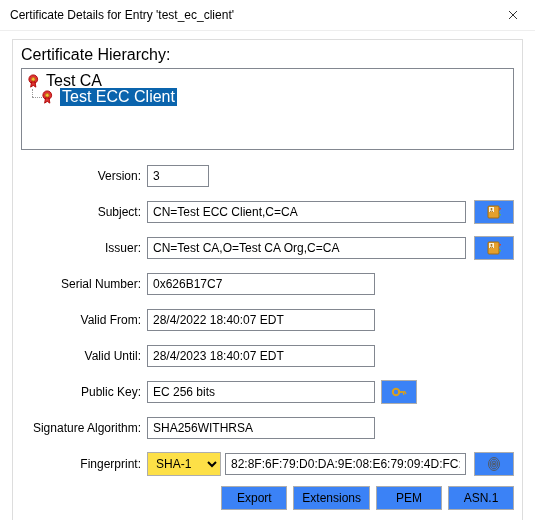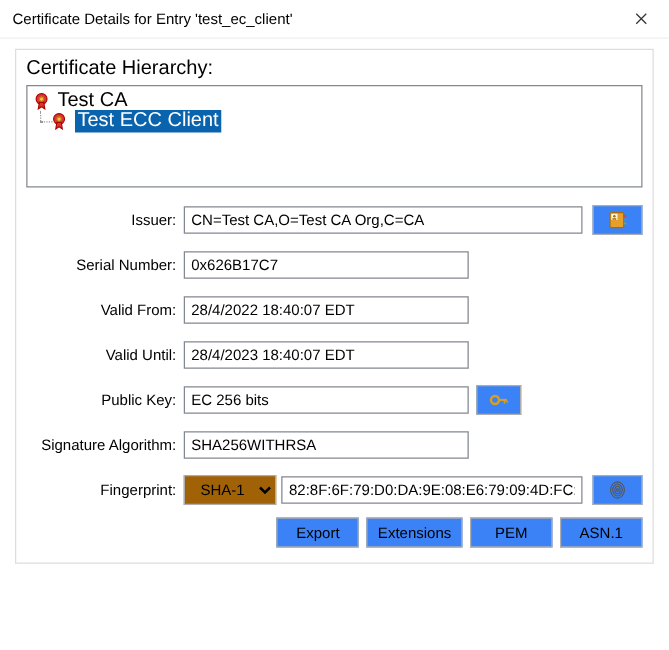"Version:" div.row { html: none -> <div> <div>Version:</div> <input> </div> }
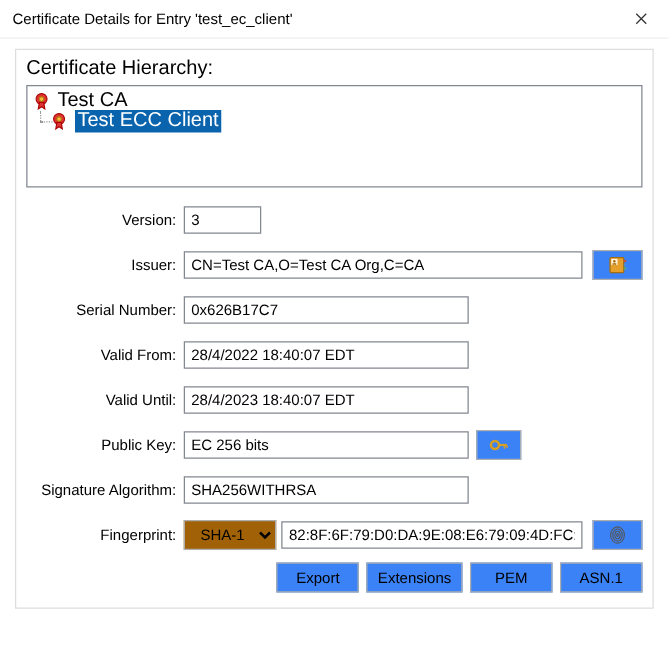"Subject:" div.row { html: none -> <div> <div>Subject:</div> <input> <button> <svg> <rect></rect> <rect></rect> <circle></circle> <path></path> <rect></rect> <rect></rect> <rect></rect> </svg> </button> </div> }
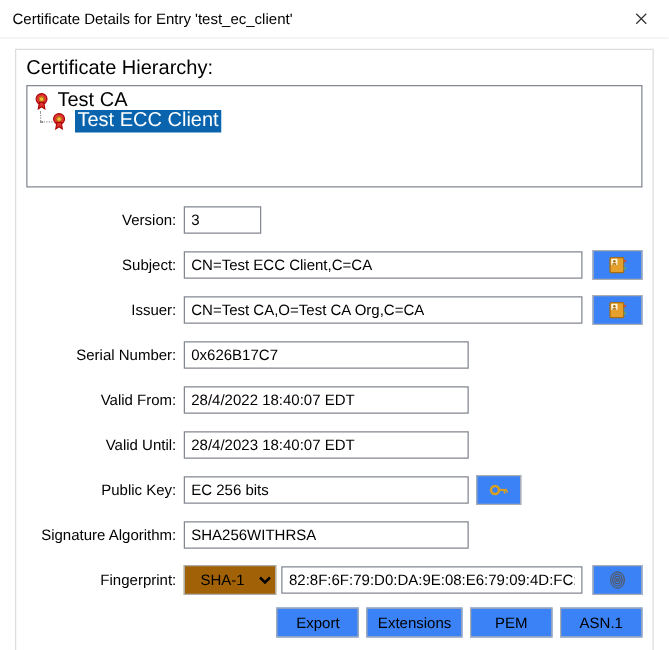"SHA-1" select.sel { background: #a16207 -> #fde047; text-align: center -> none }
